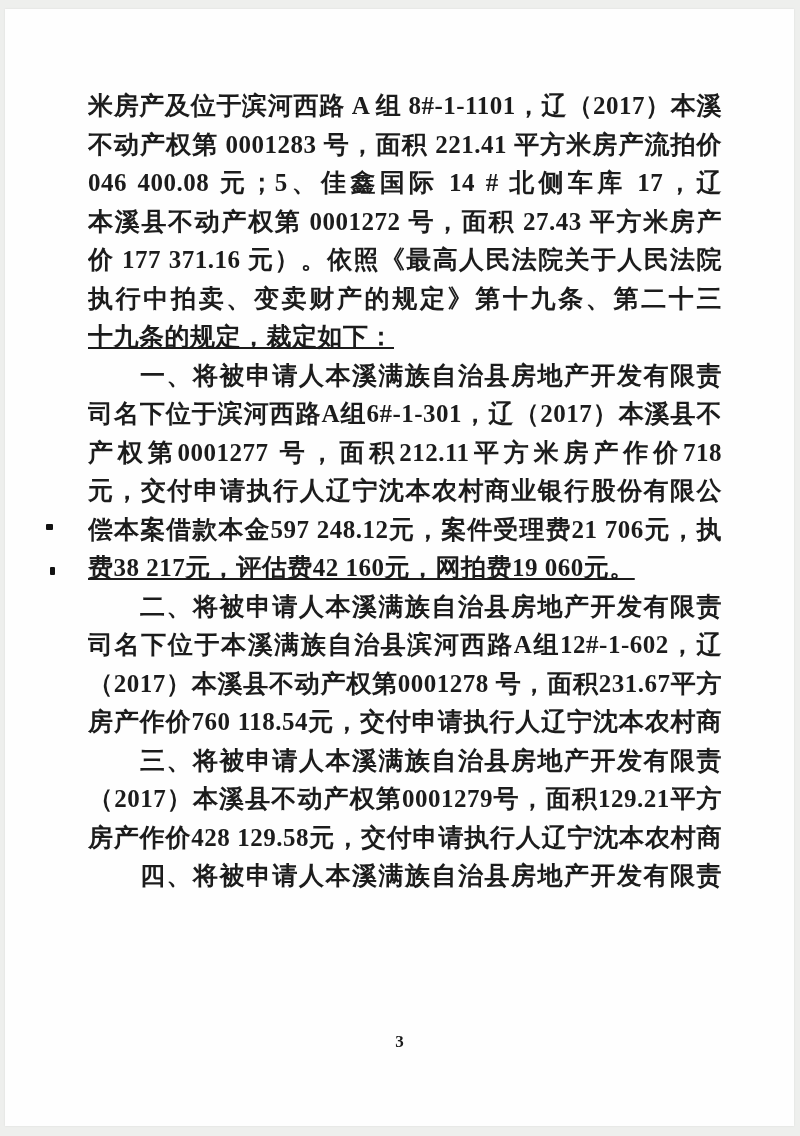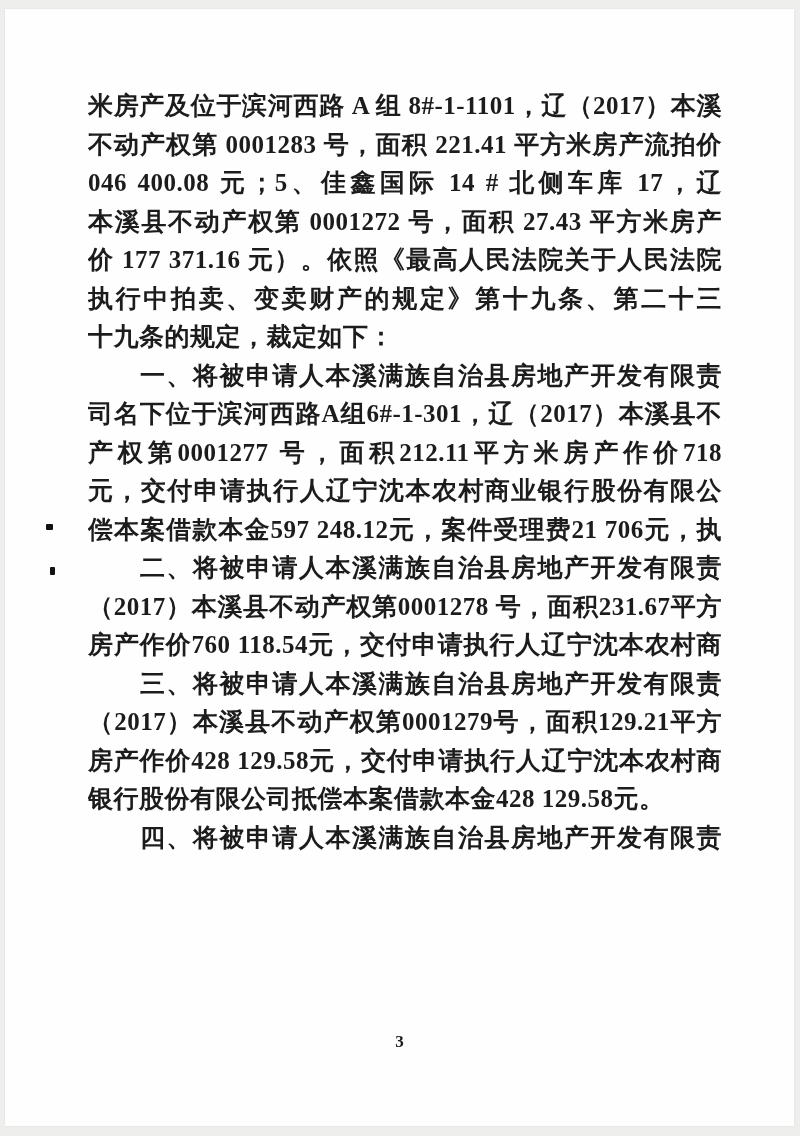"十九条的规定，裁定如下：" .line.end { text-decoration: none -> underline }
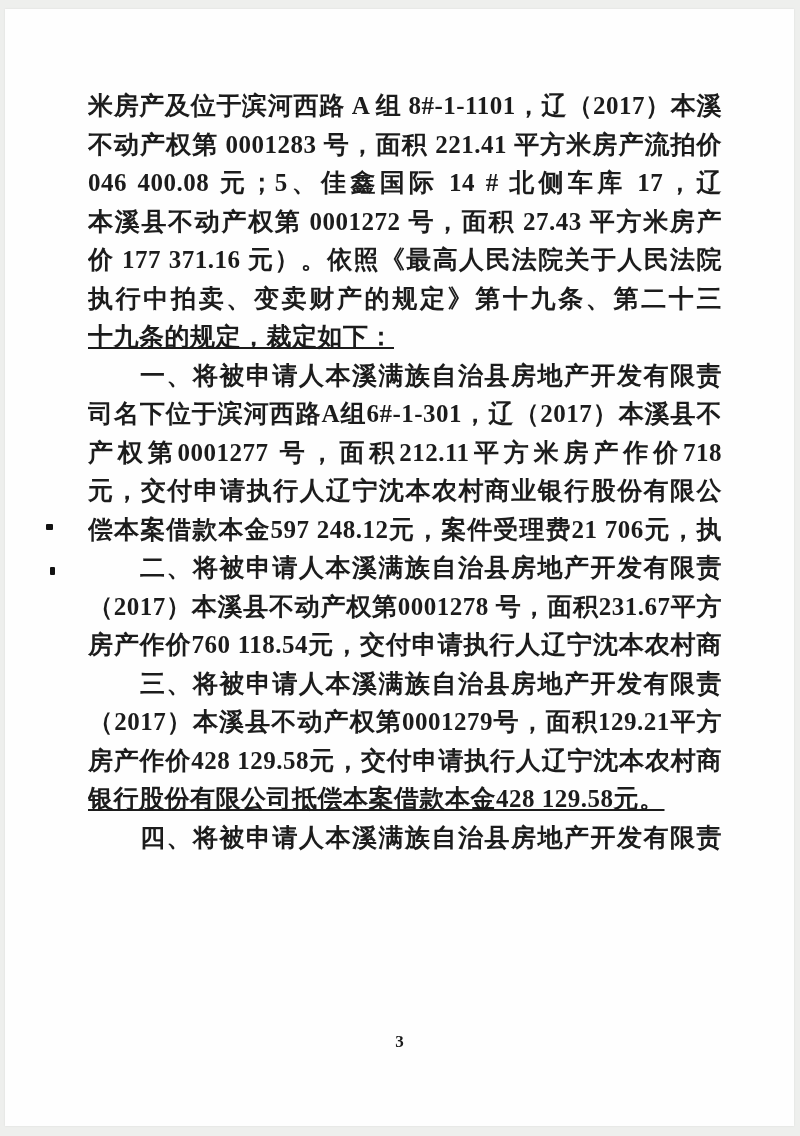"费38 217元，评估费42 160元，网拍费19 060元。" div.line { html: none -> <div>费38 217元，评估费42 160元，网拍费19 060元。</div> }
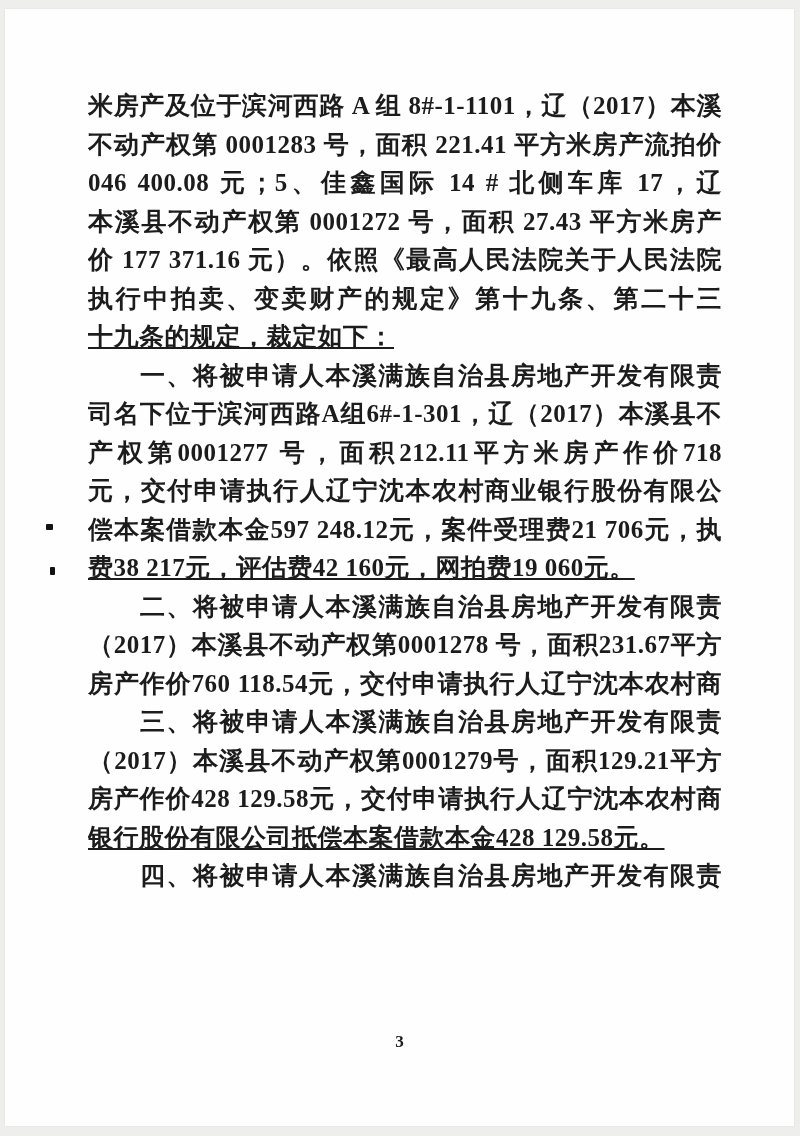"司名下位于本溪满族自治县滨河西路A组12#-1-602，辽" div.line { html: none -> <div>司名下位于本溪满族自治县滨河西路A组12#-1-602，辽</div> }
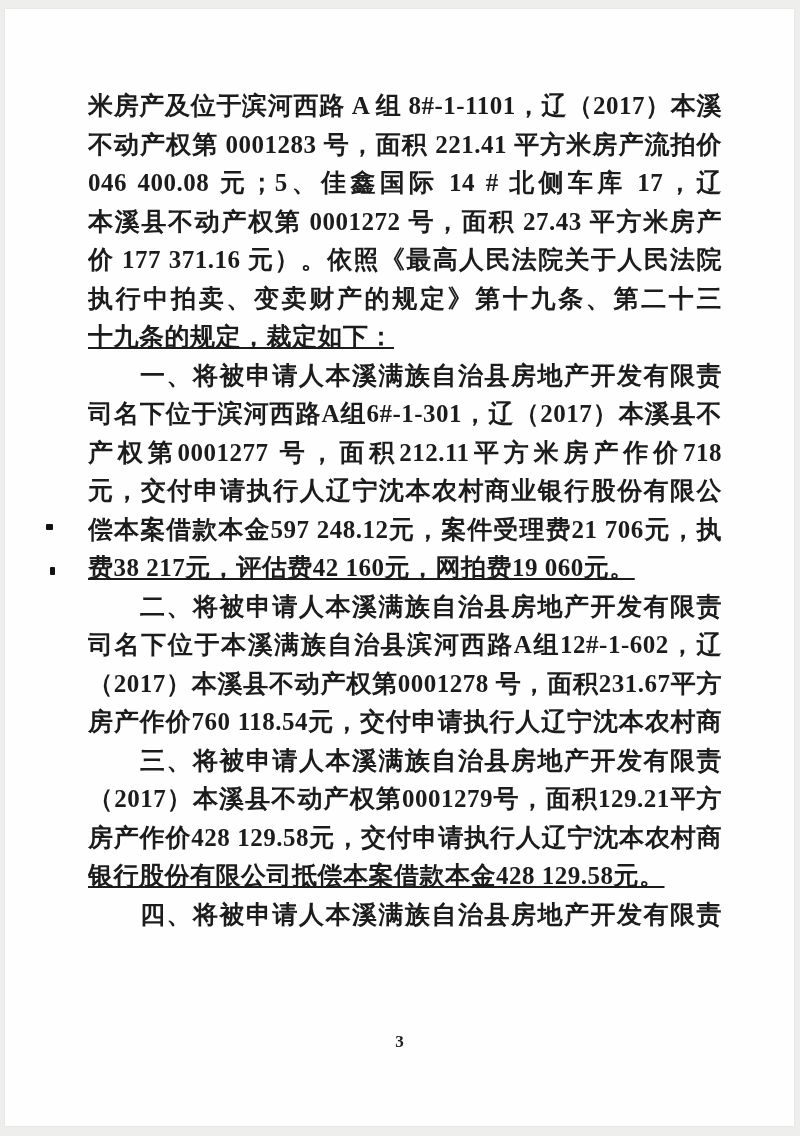"银行股份有限公司抵偿本案借款本金428 129.58元。" div.line { html: <div>银行股份有限公司抵偿本案借款本金428 129.58元。</div> -> none }
